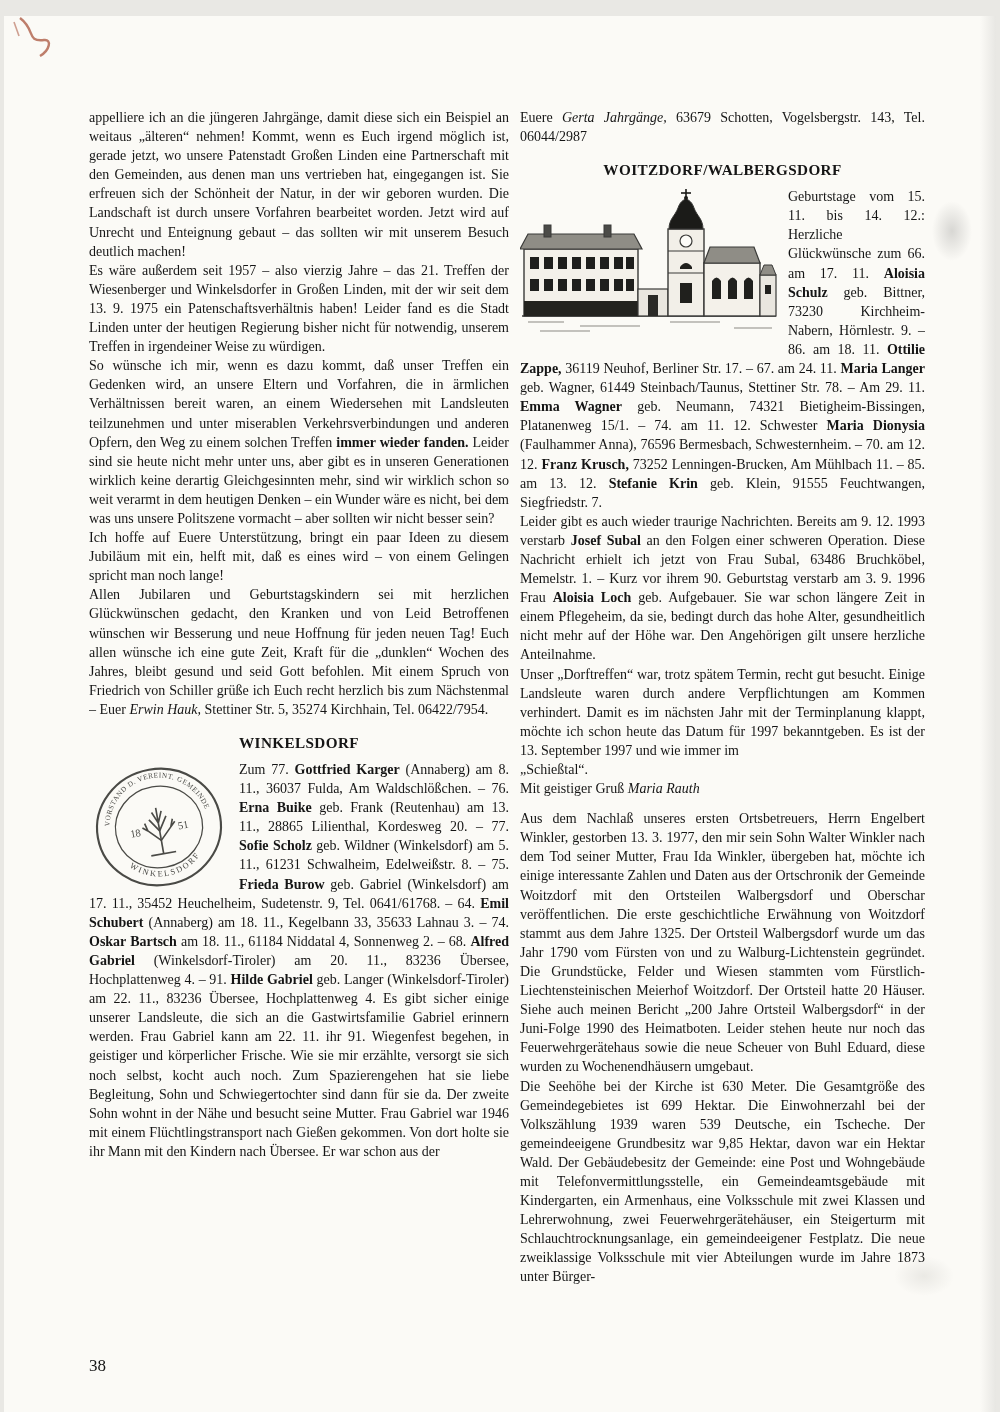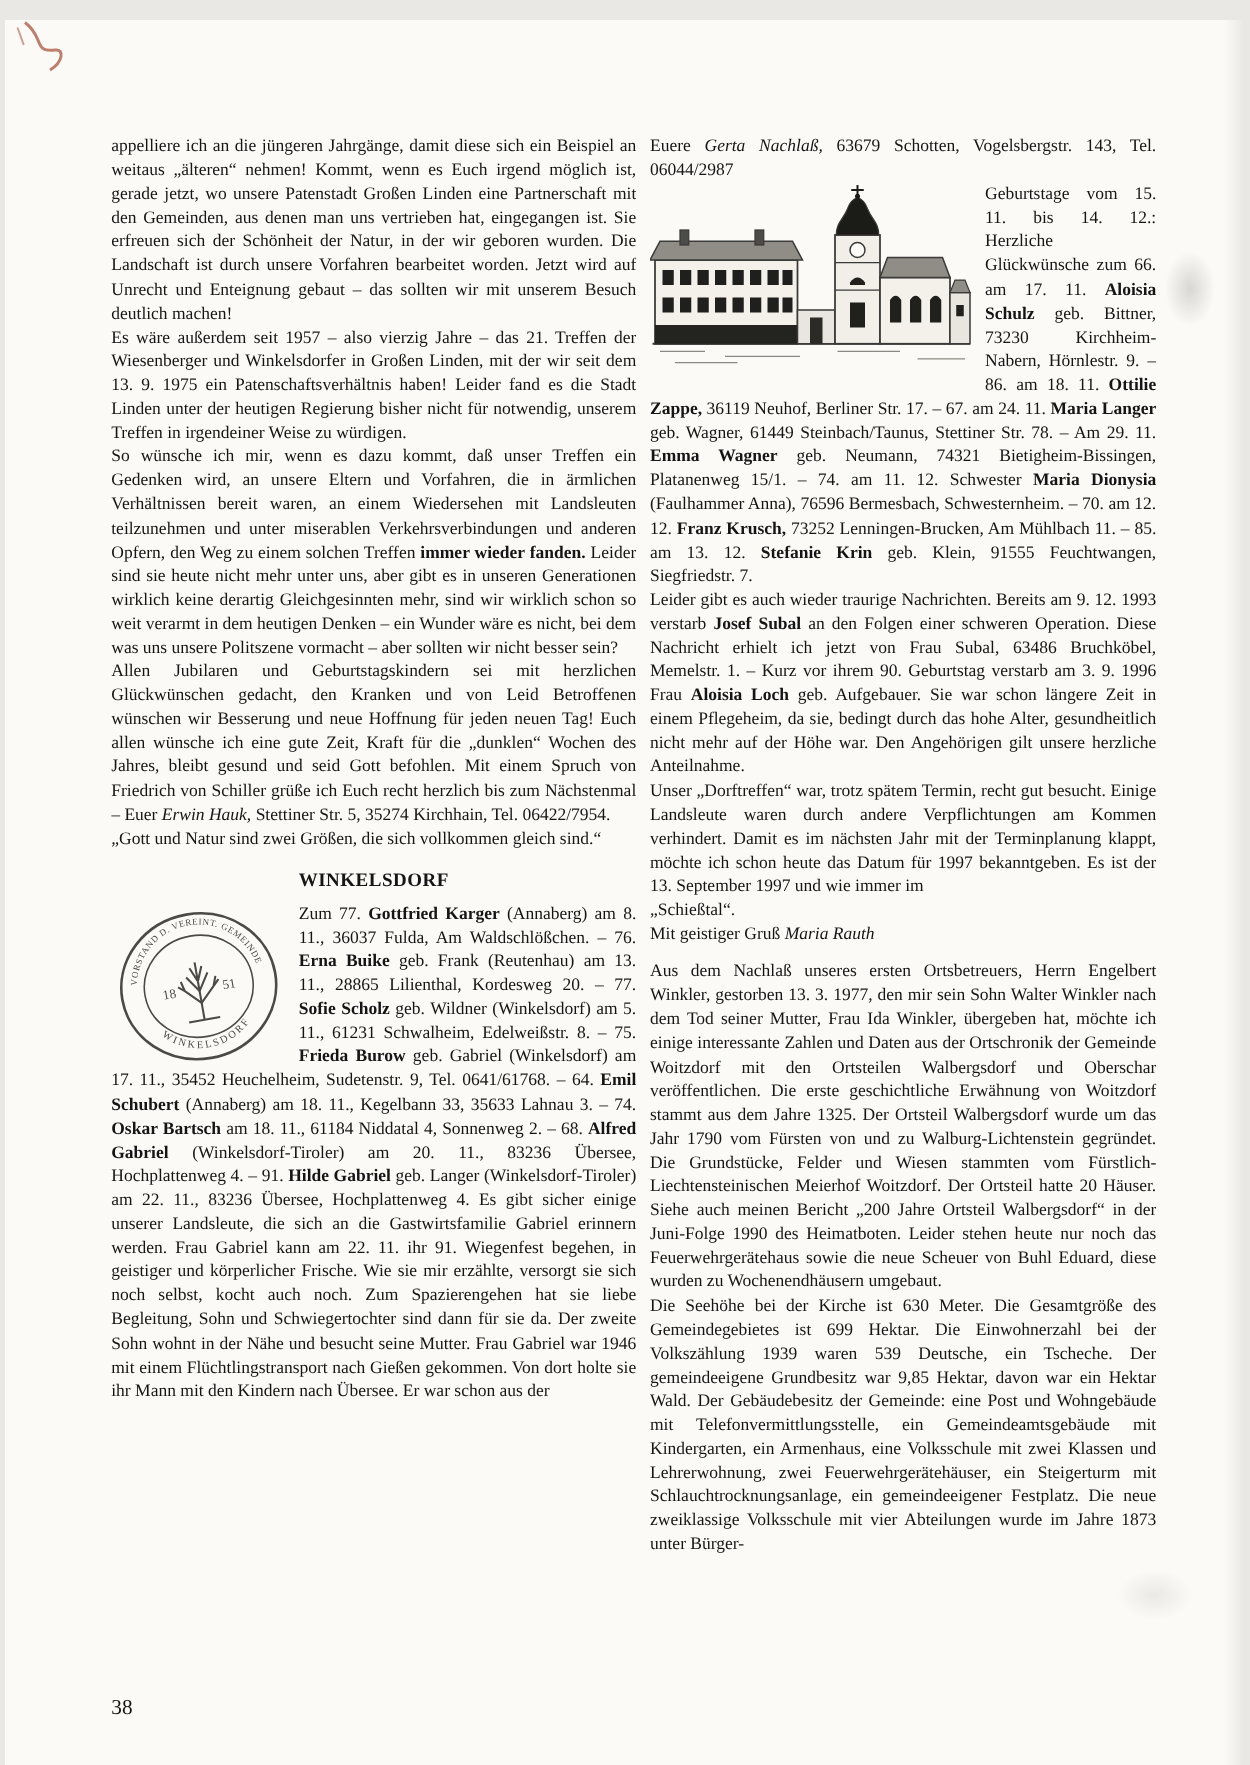"Gerta Nachlaß," span.i { text: Nachlaß -> Jahrgänge }
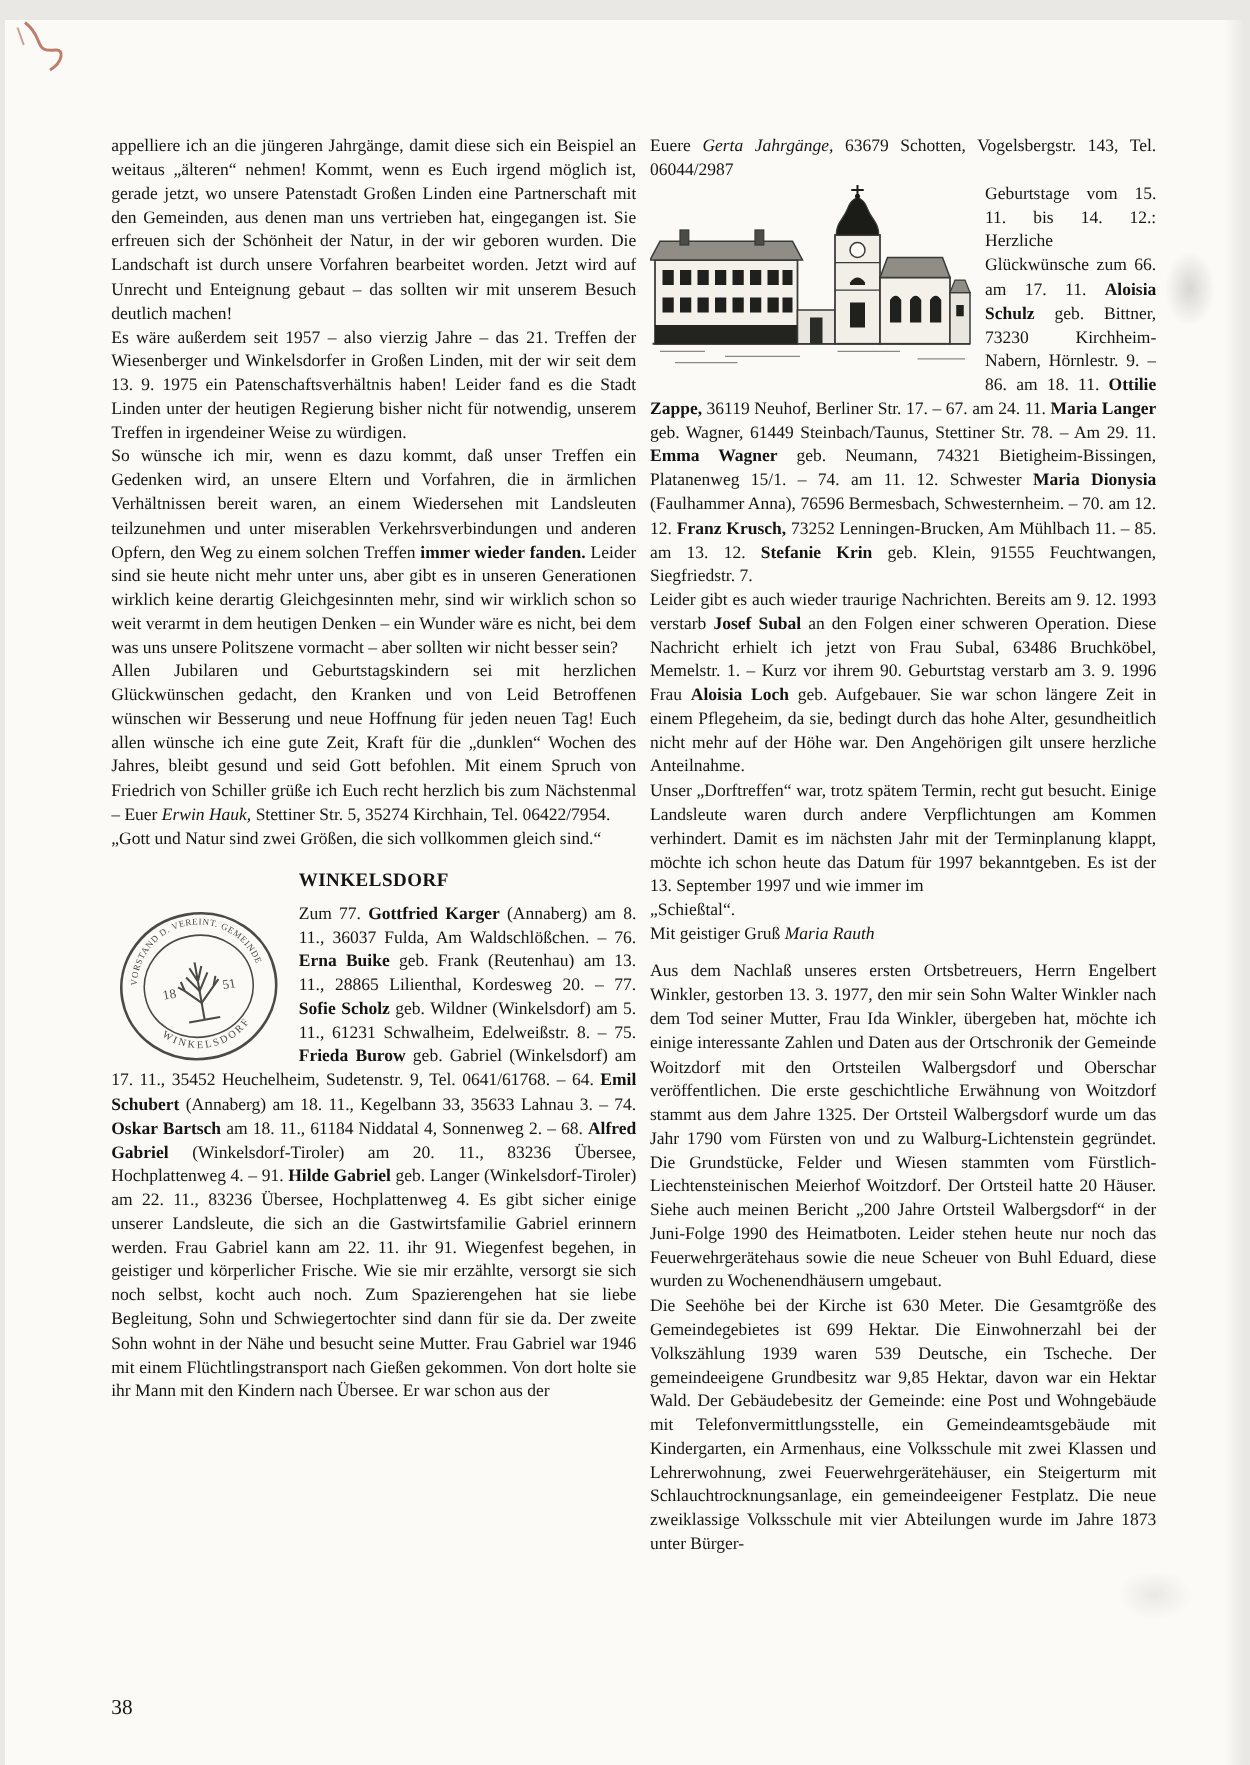"WOITZDORF/WALBERGSDORF" h2.section-heading { html: none -> <h2>WOITZDORF/WALBERGSDORF</h2> }
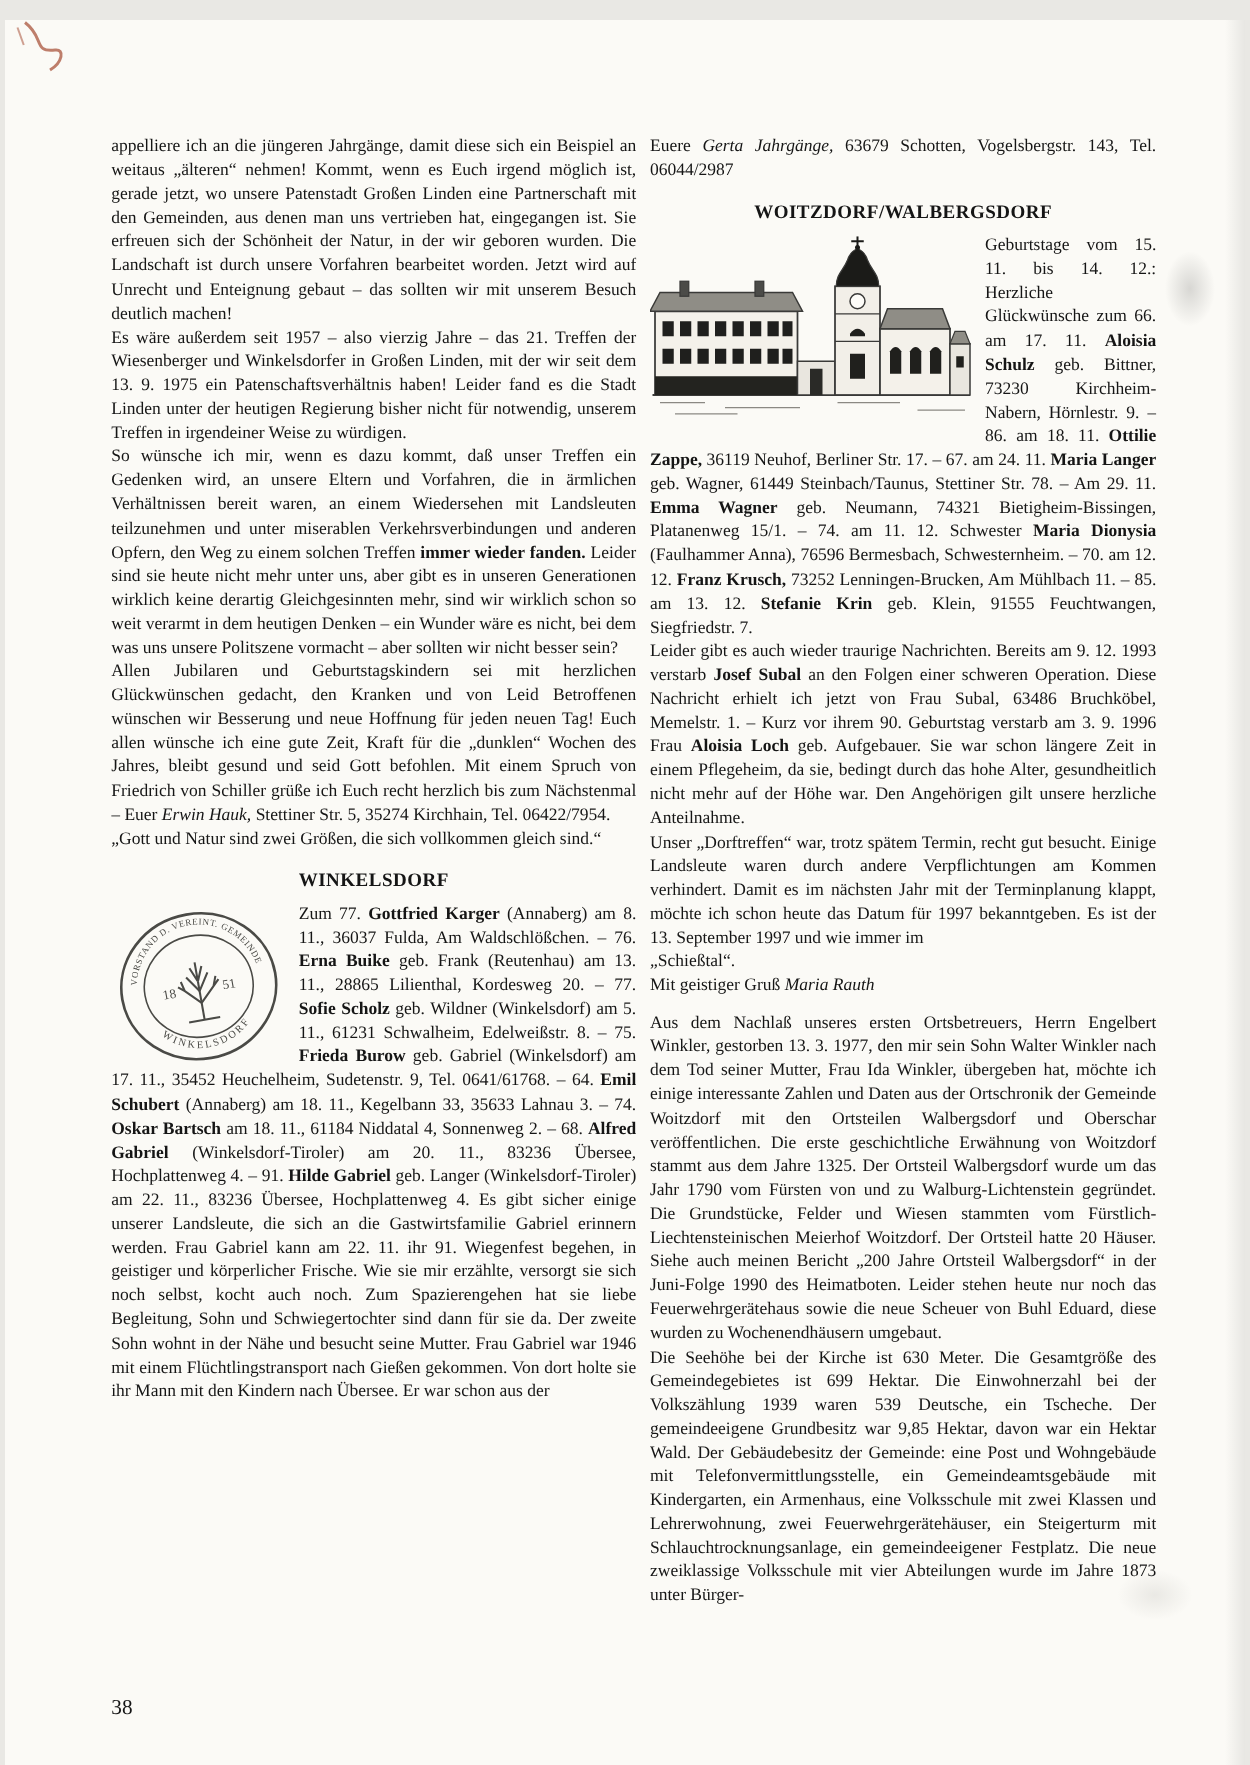"Ich hoffe auf Euere Unterstützung," p.para { html: none -> <p><span>Ich hoffe auf Euere Unterstützung, bringt ein paar Ideen zu diesem Jubiläum mit ein, helft mit, daß es eines wird – von einem Gelingen spricht man noch lange!</span></p> }
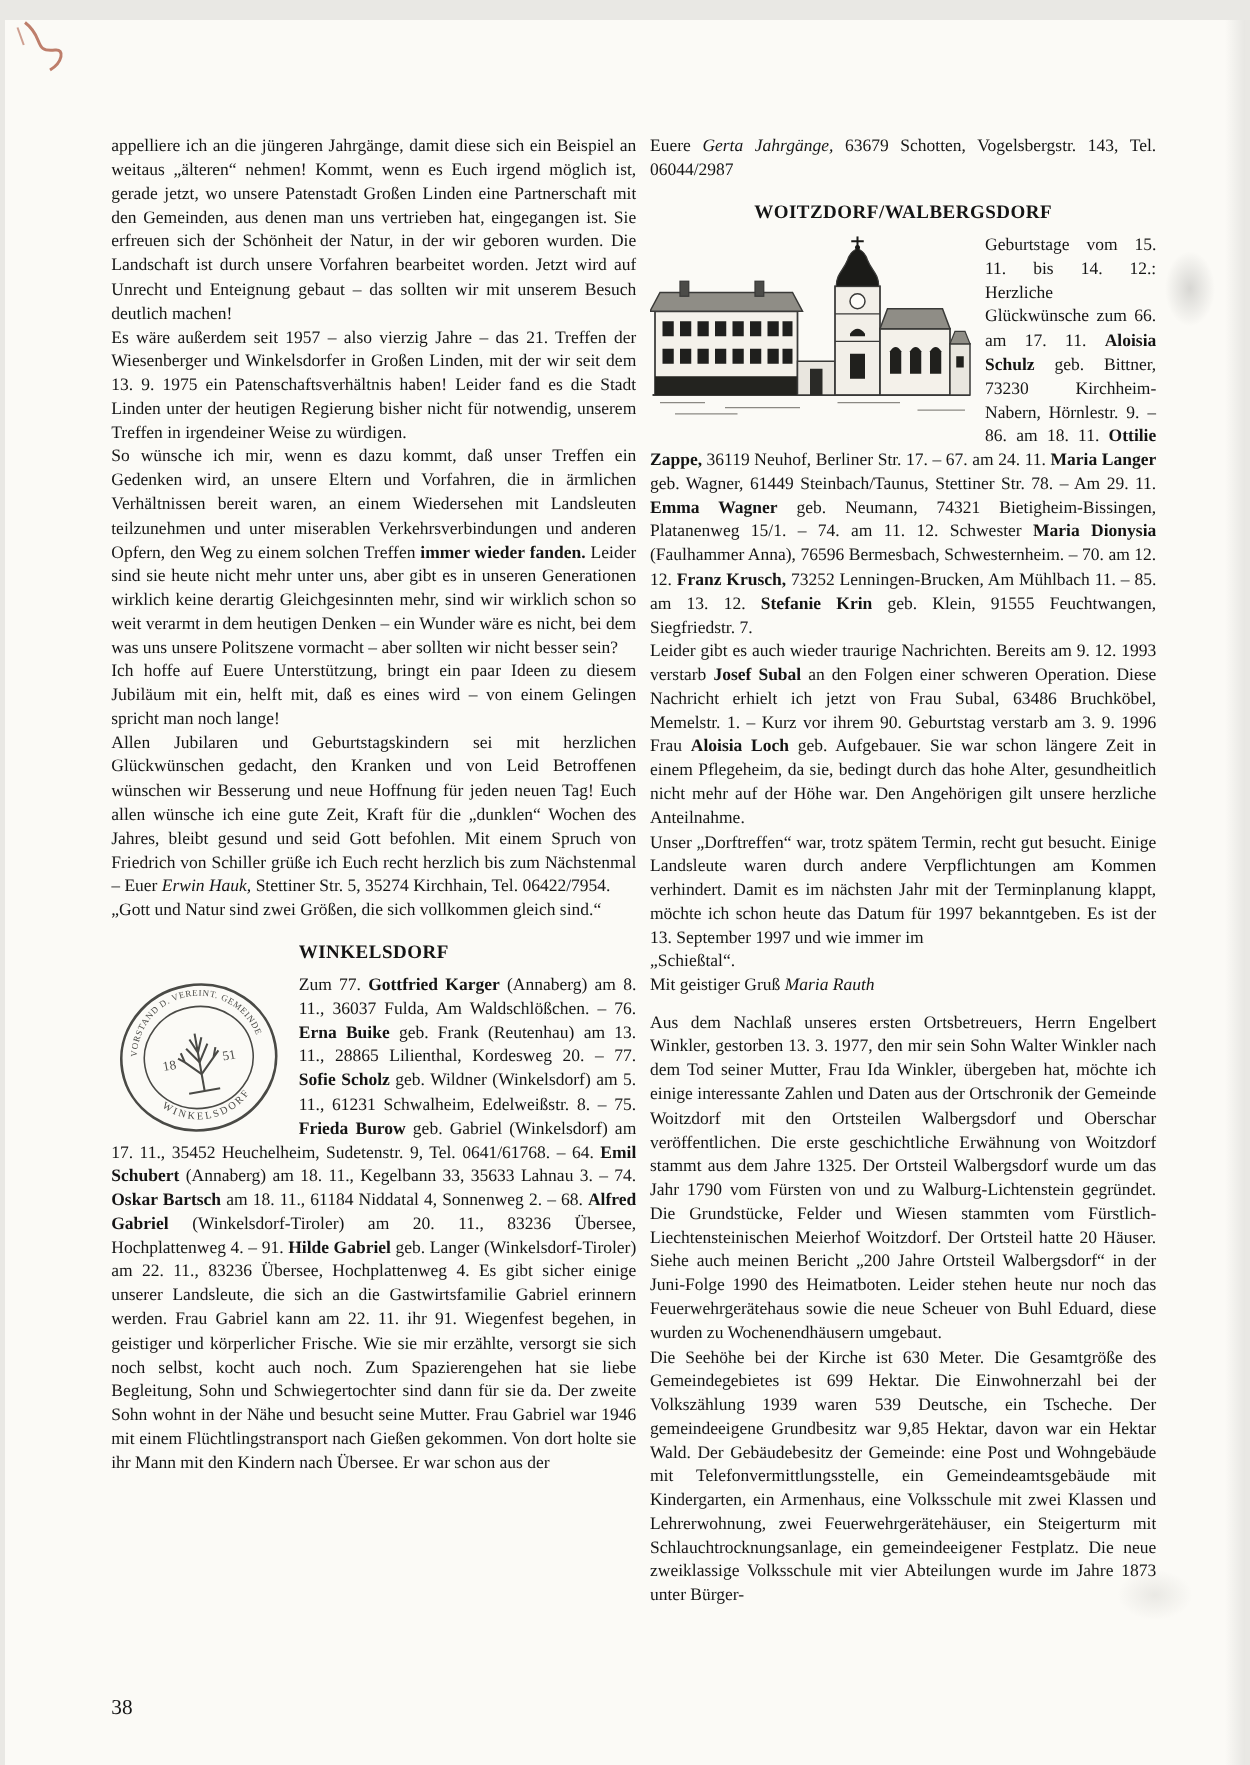"„Gott und Natur sind zwei" p.para { html: <p><span>„Gott und Natur sind zwei Größen, die sich vollkommen gleich sind.“</span></p> -> none }
